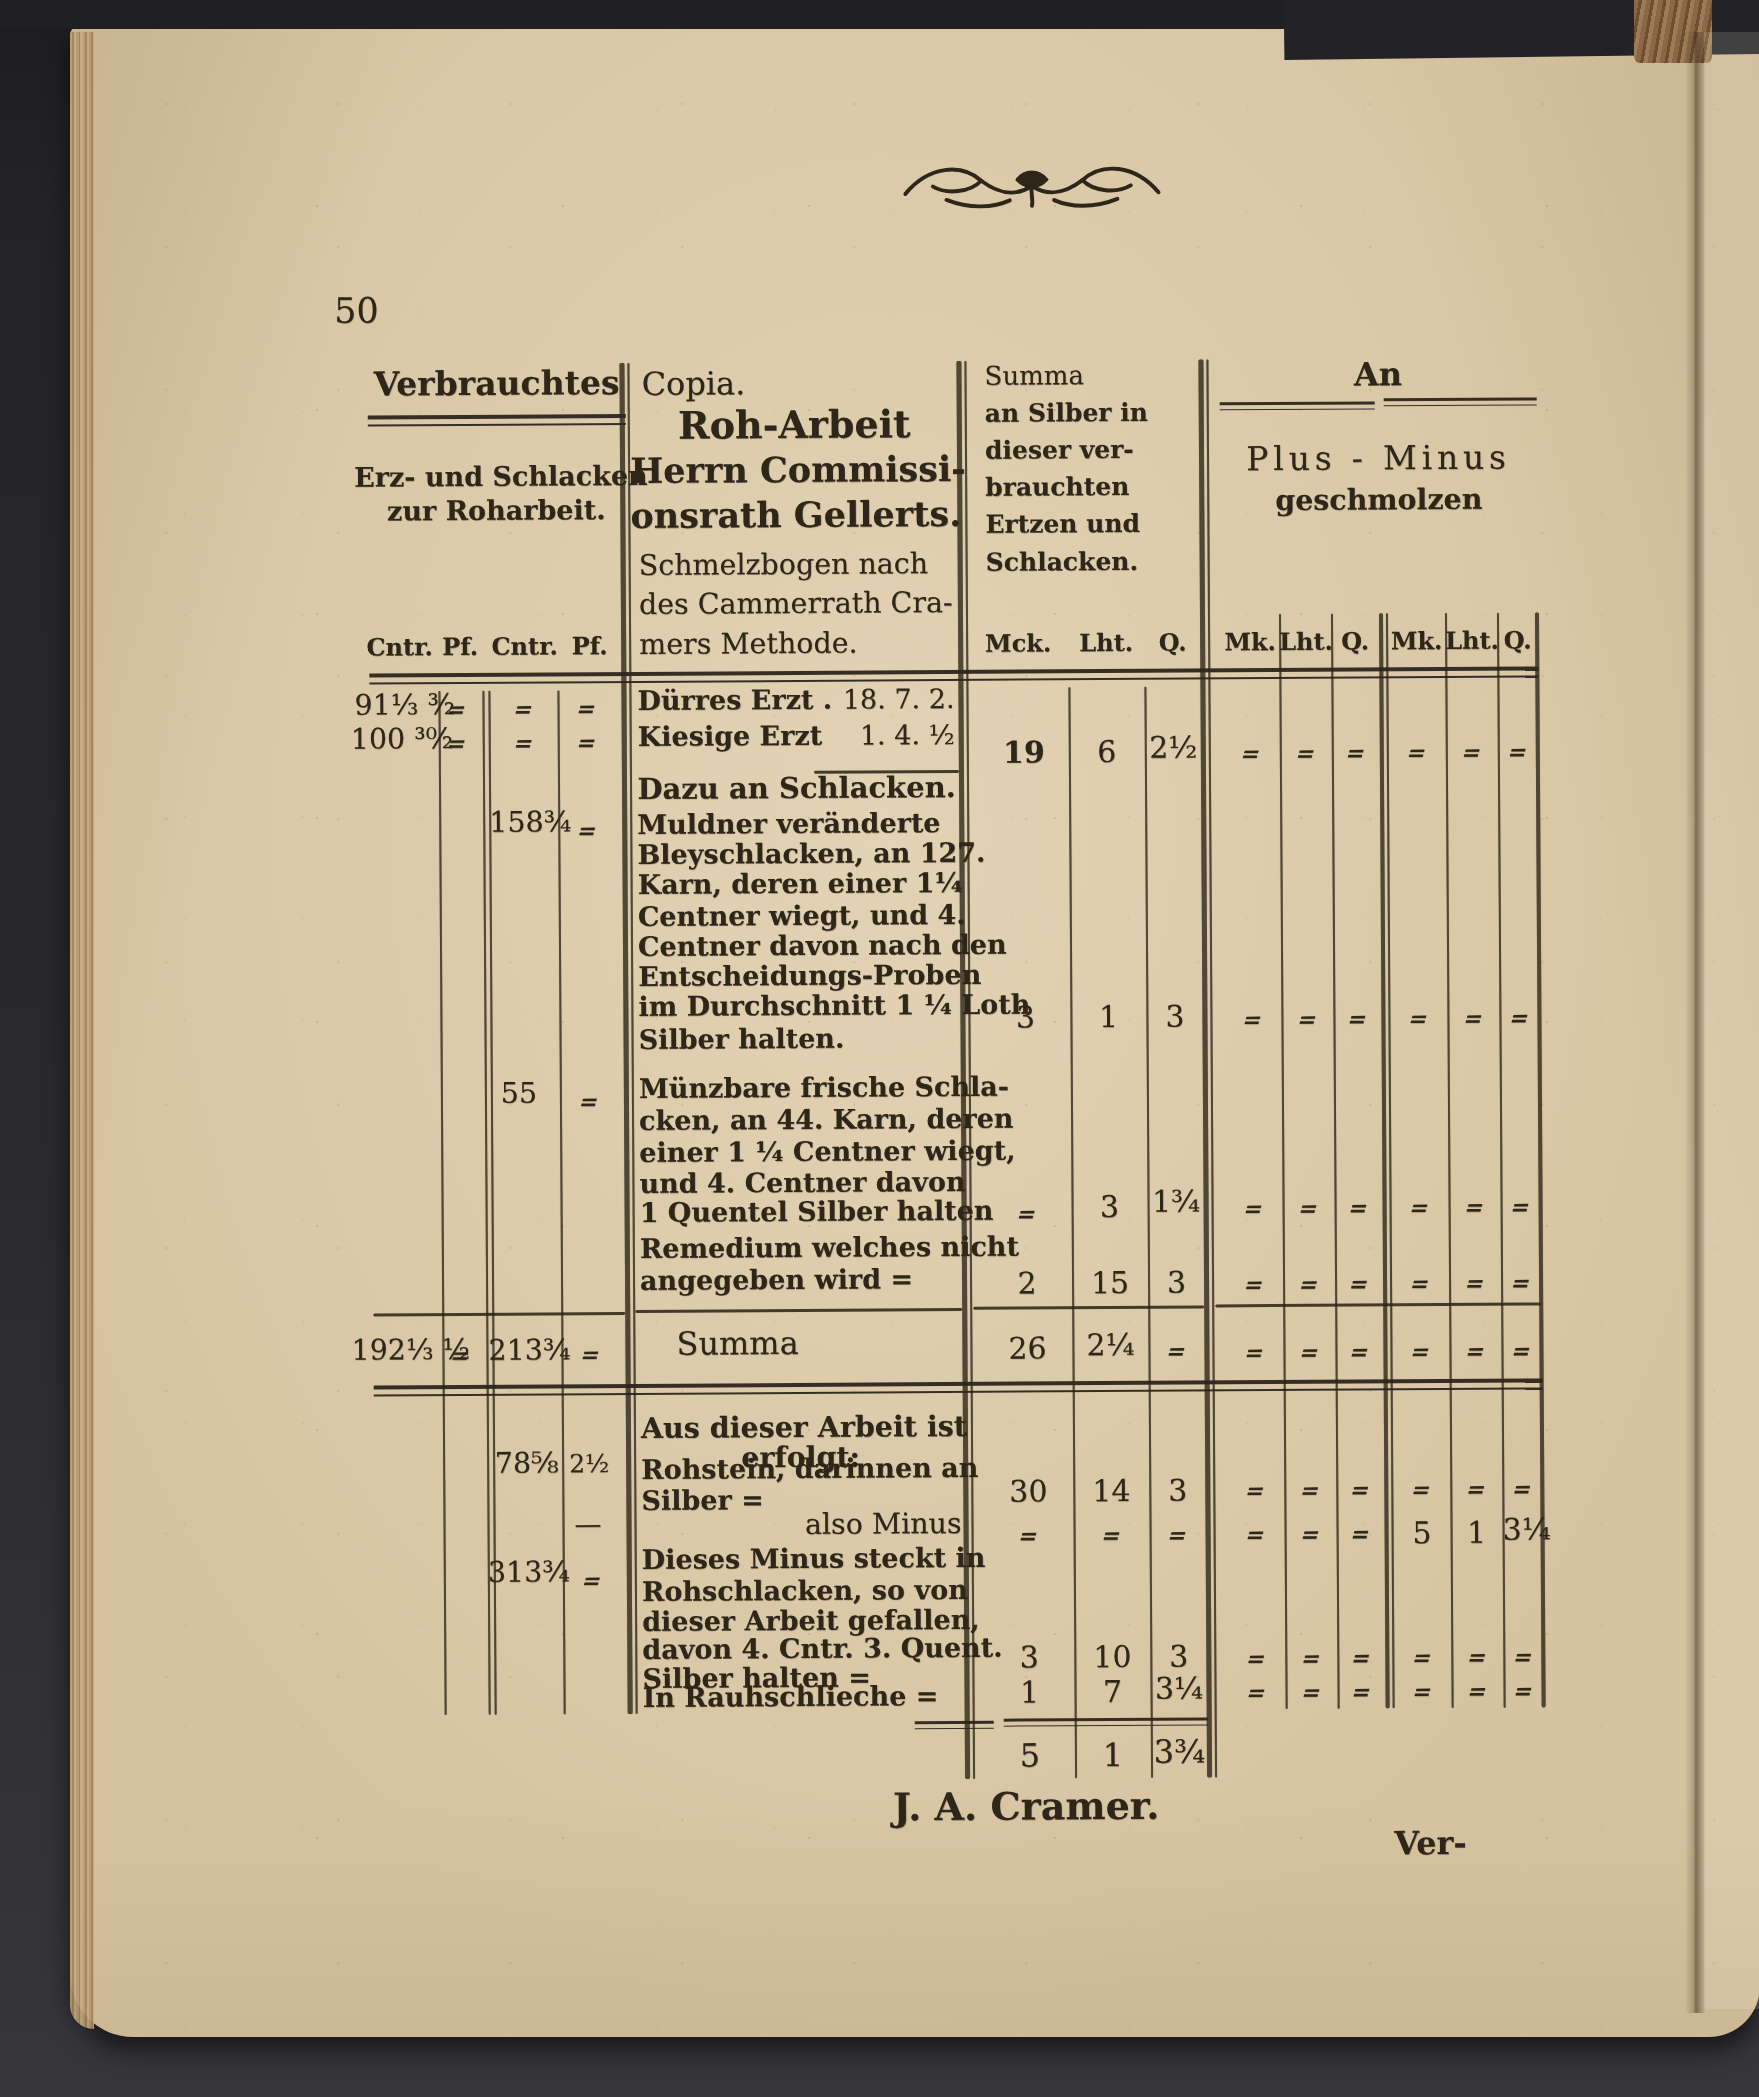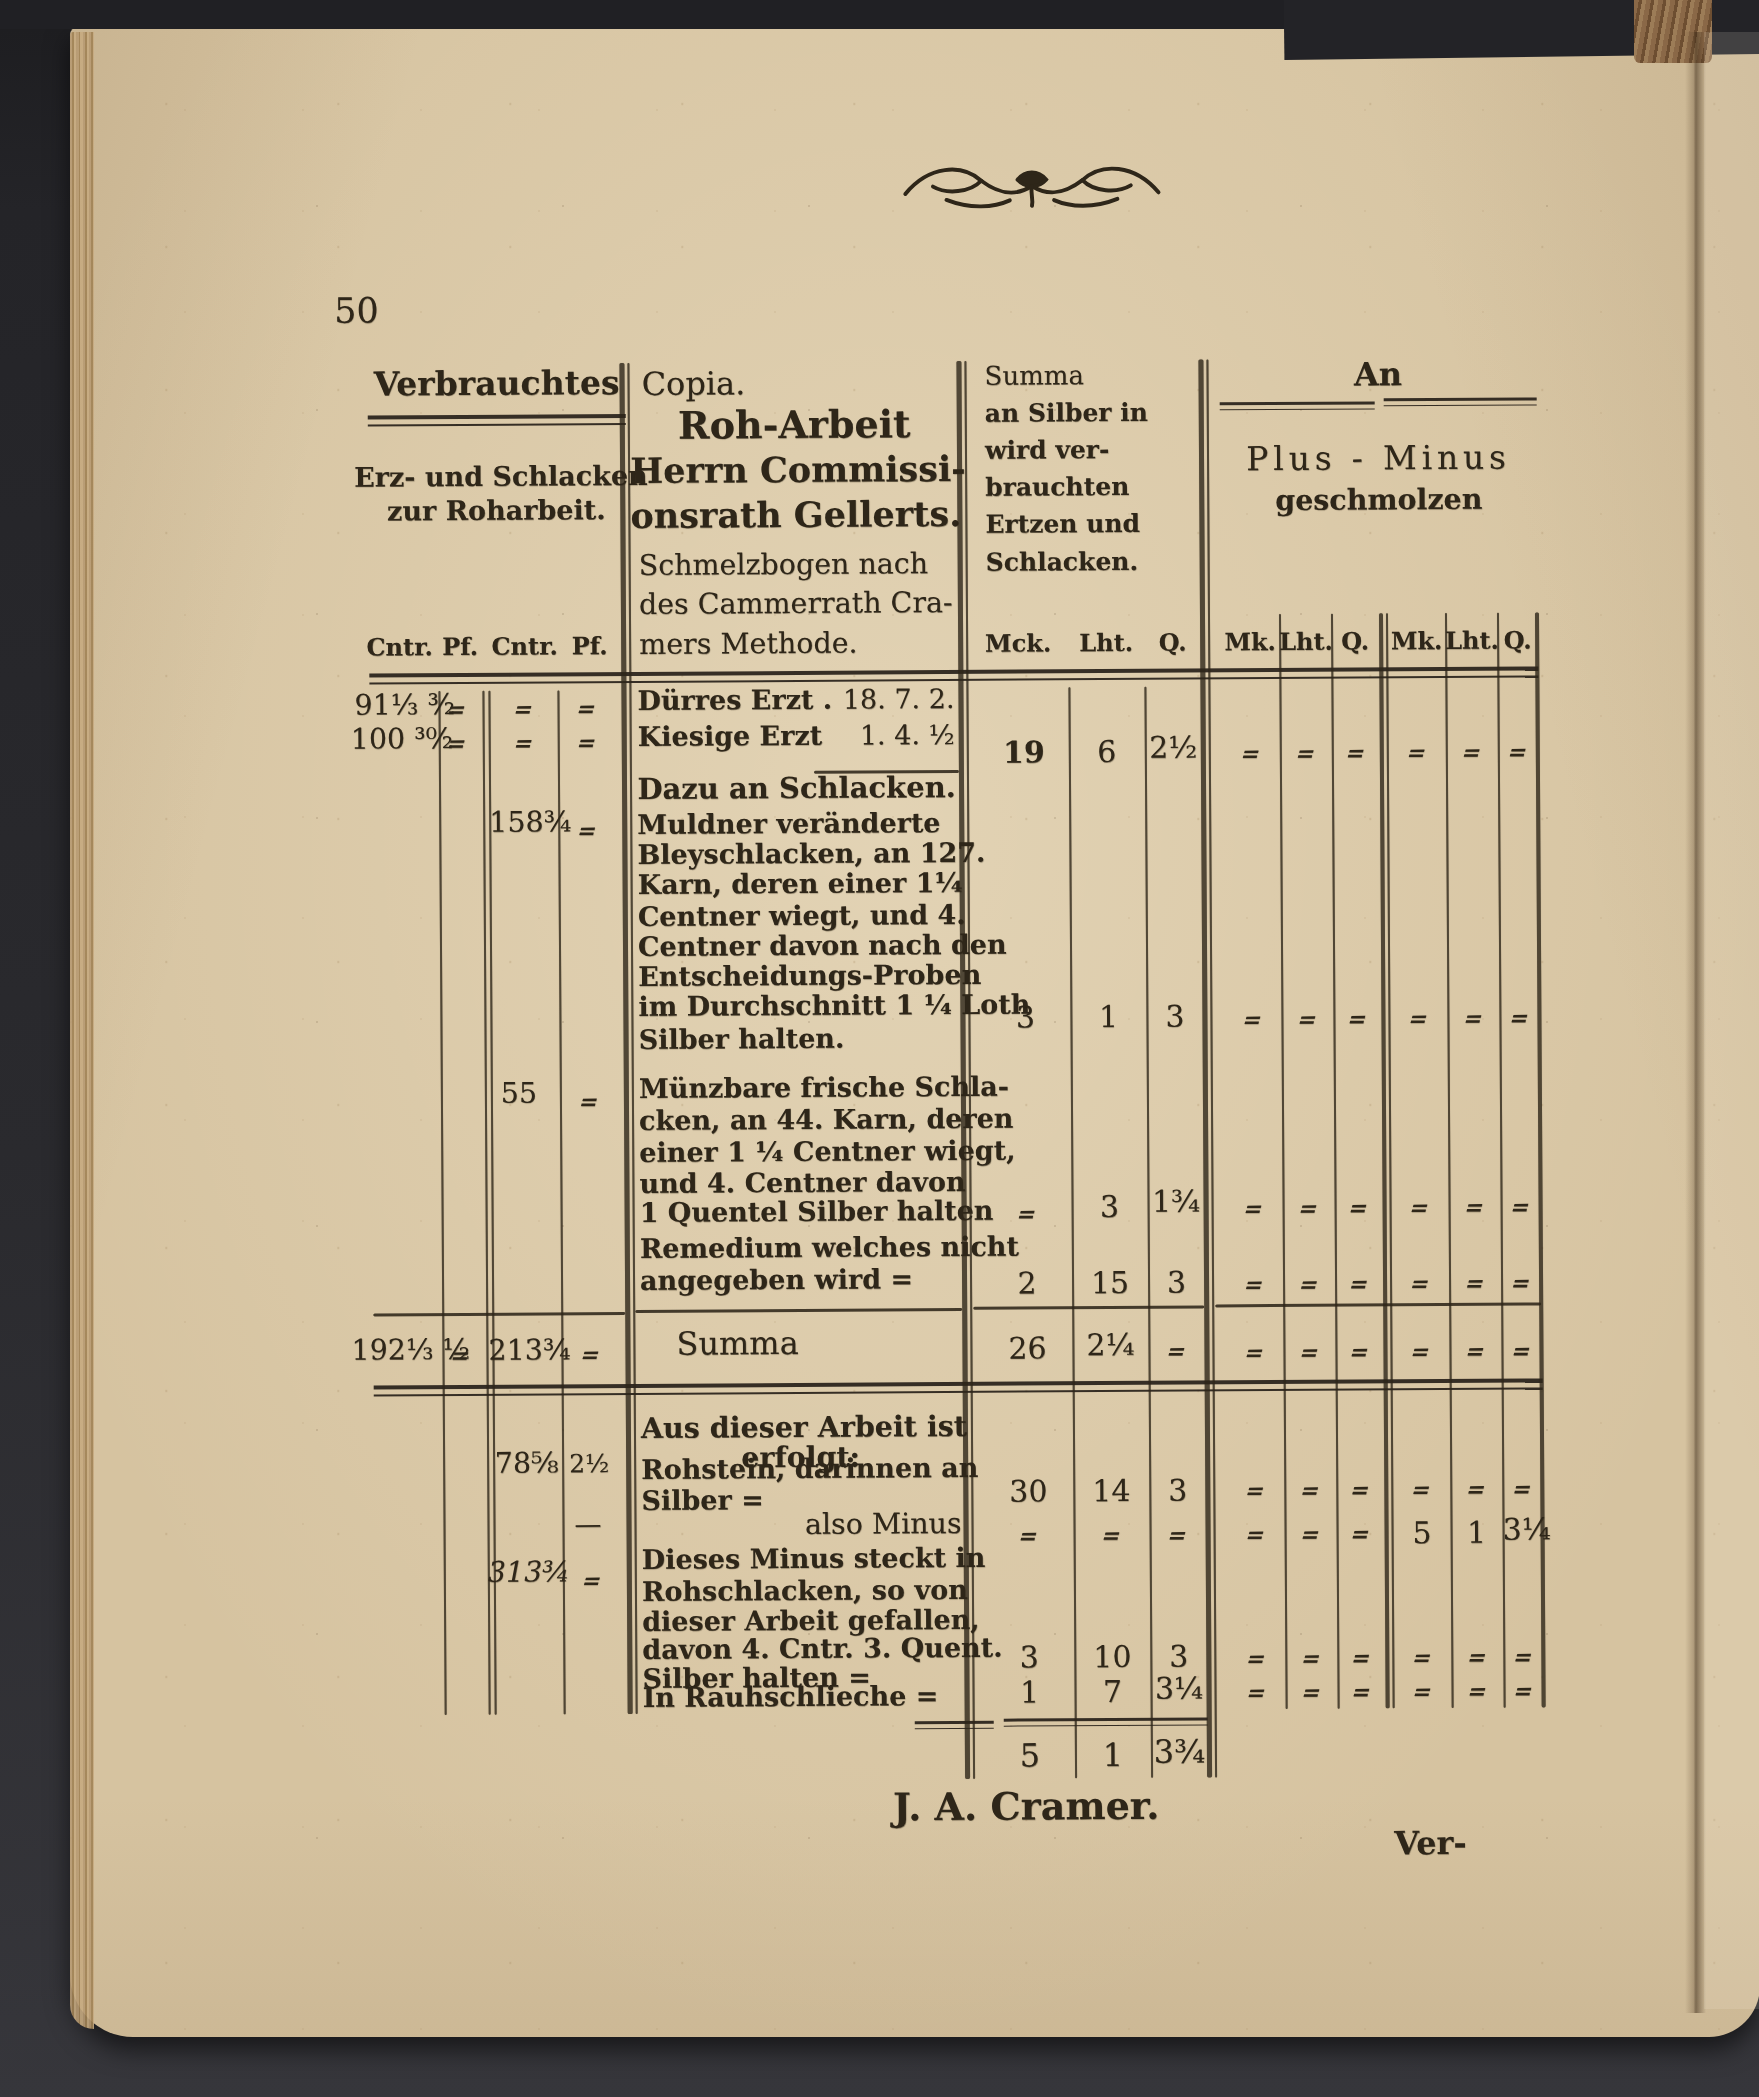"wird ver-" div.t { text: wird -> dieser }
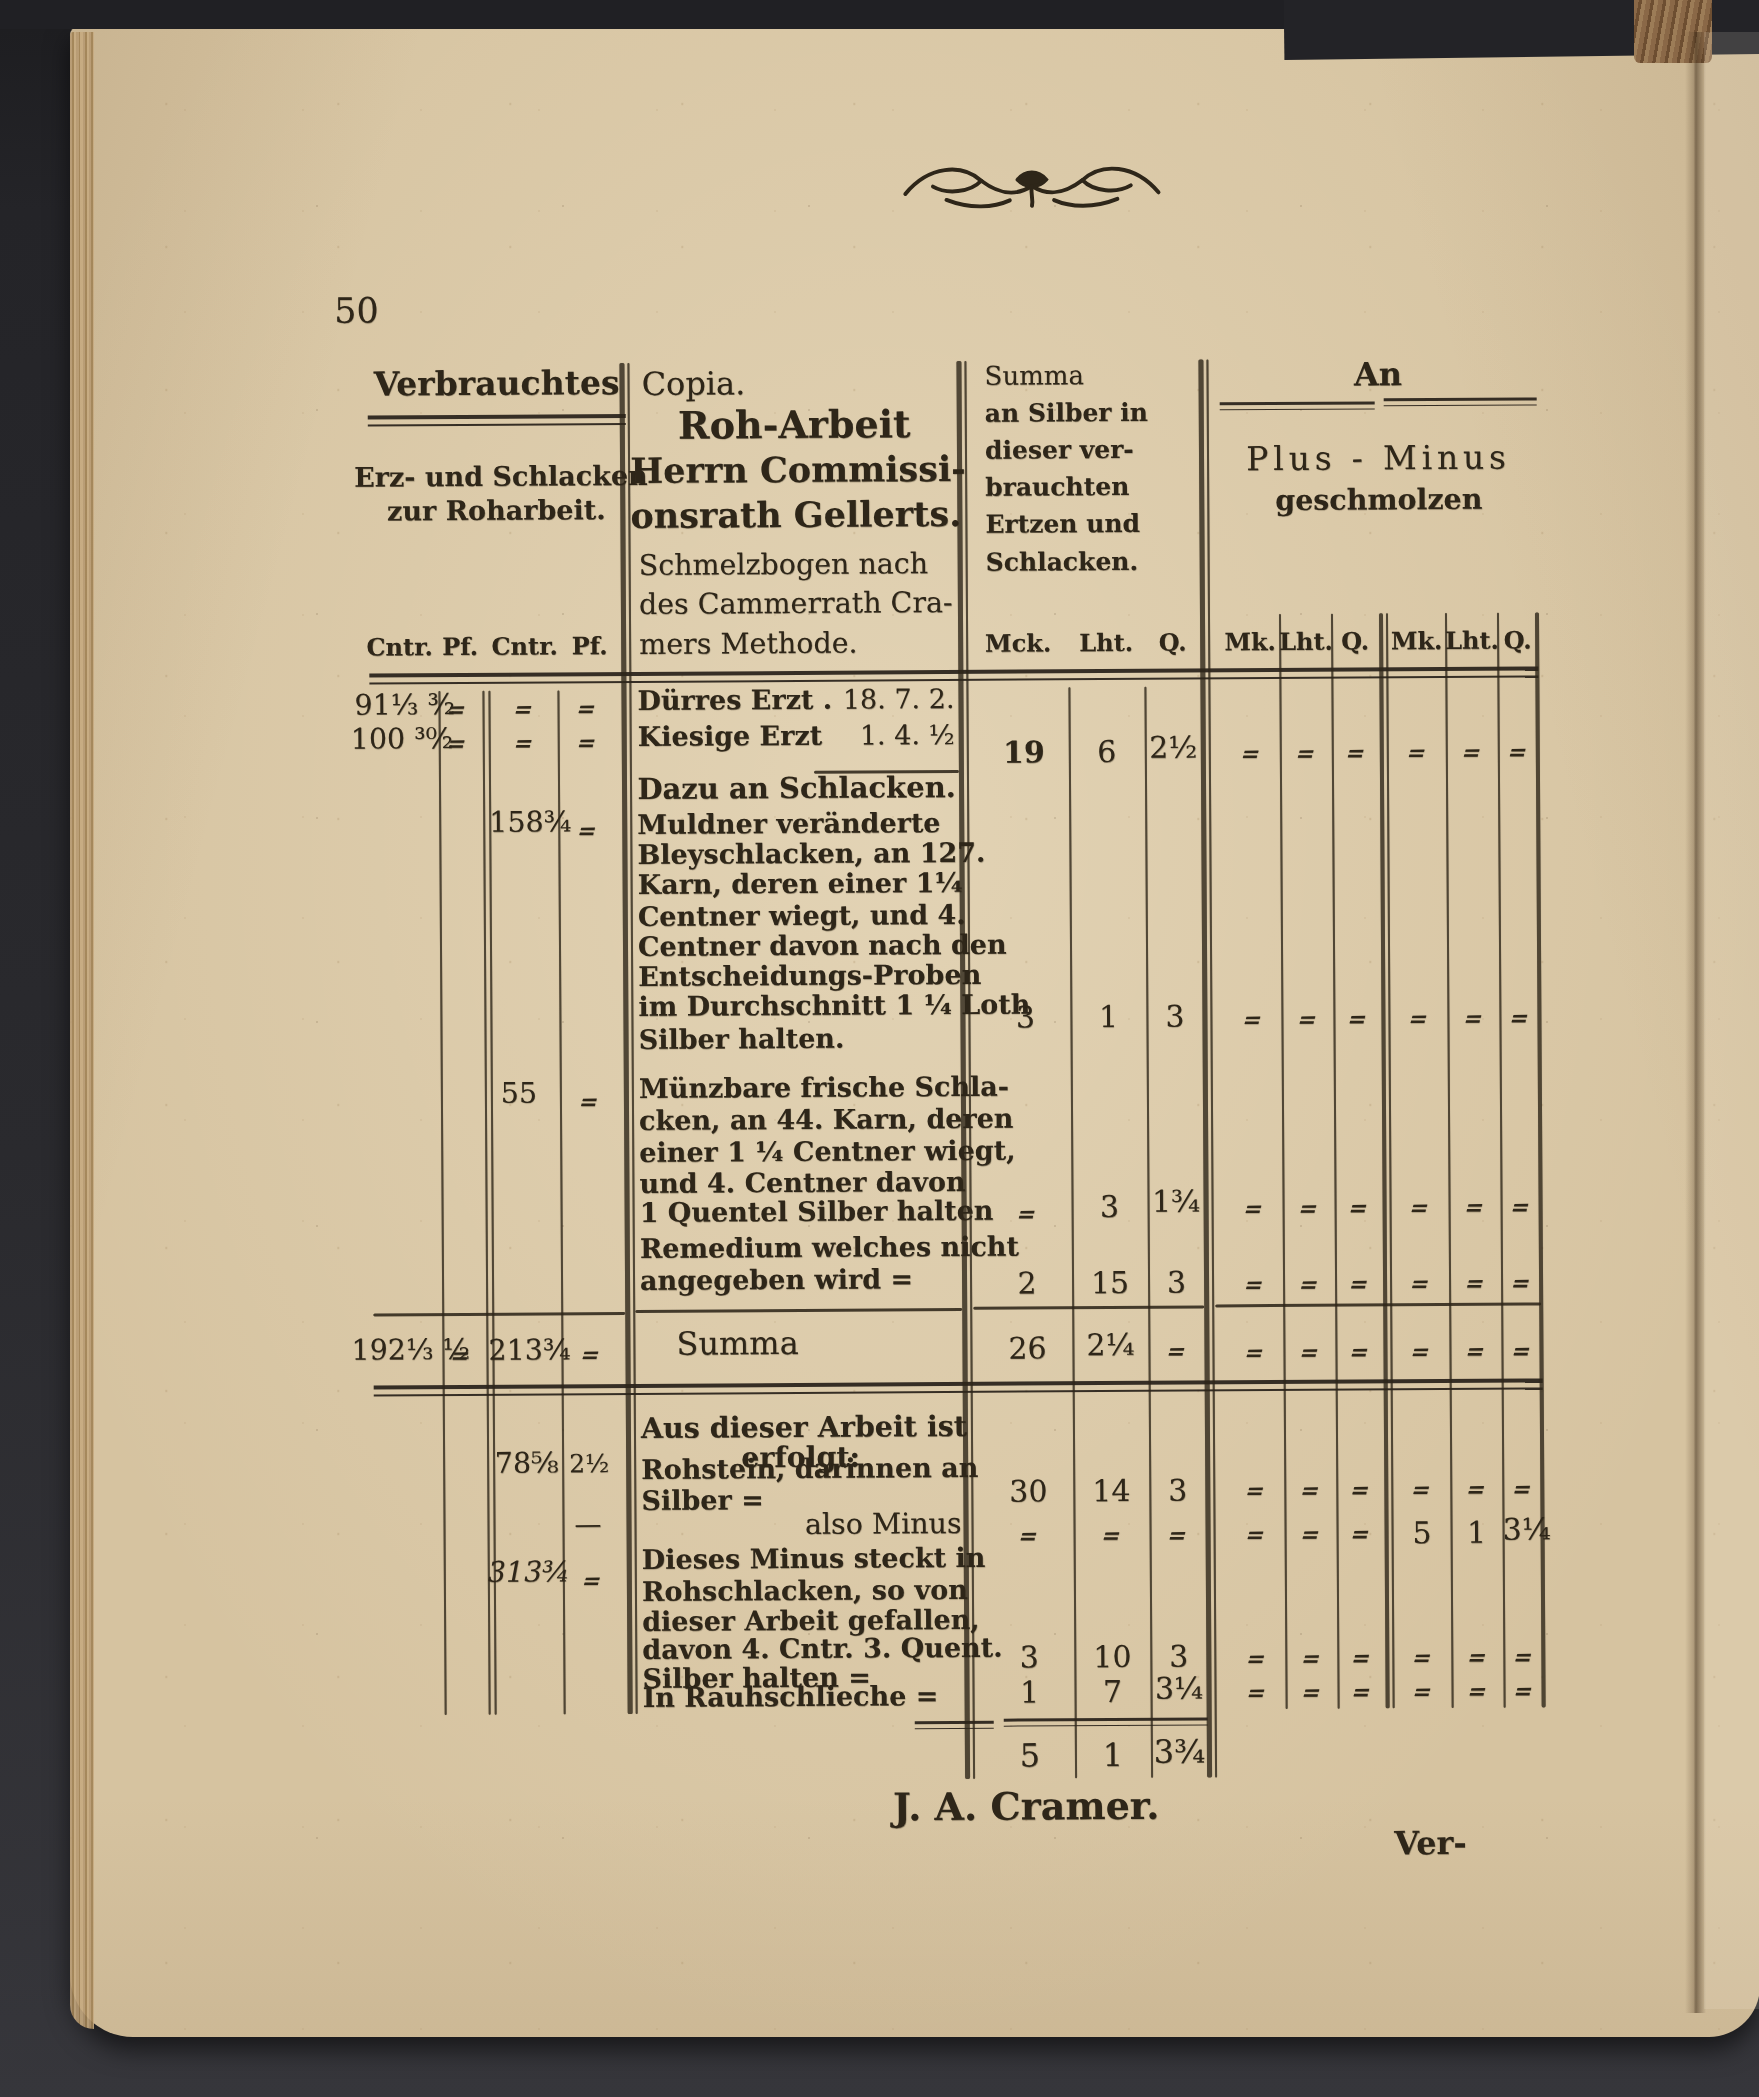"313¾" div.t { font-style: italic -> none }
